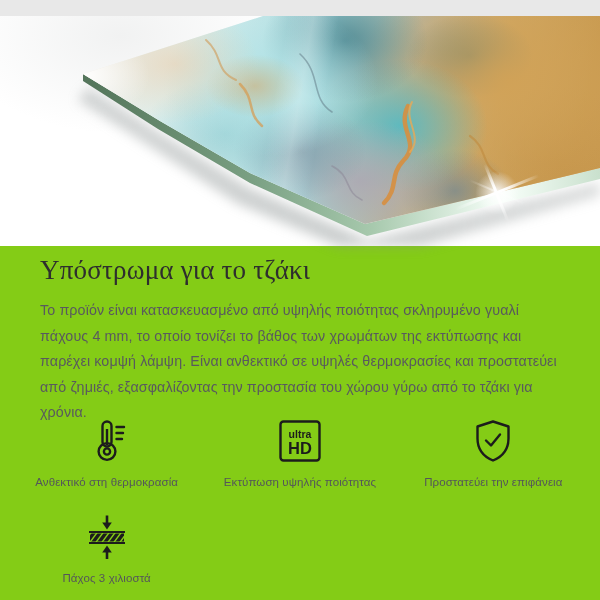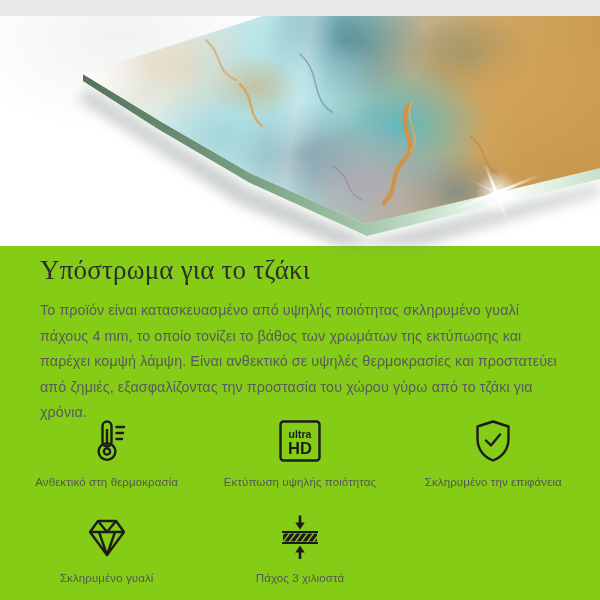"Σκληρυμένο την επιφάνεια" div.label { text: Σκληρυμένο -> Προστατεύει }
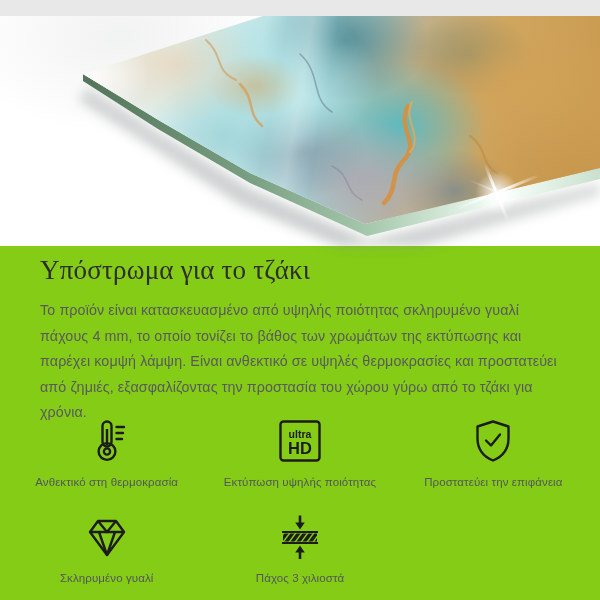"Σκληρυμένο γυαλί" div.feature { html: <div> <div> <svg> <g> <path></path> <path></path> <path></path> <path></path> </g> </svg> </div> <div>Σκληρυμένο γυαλί</div> </div> -> none }
